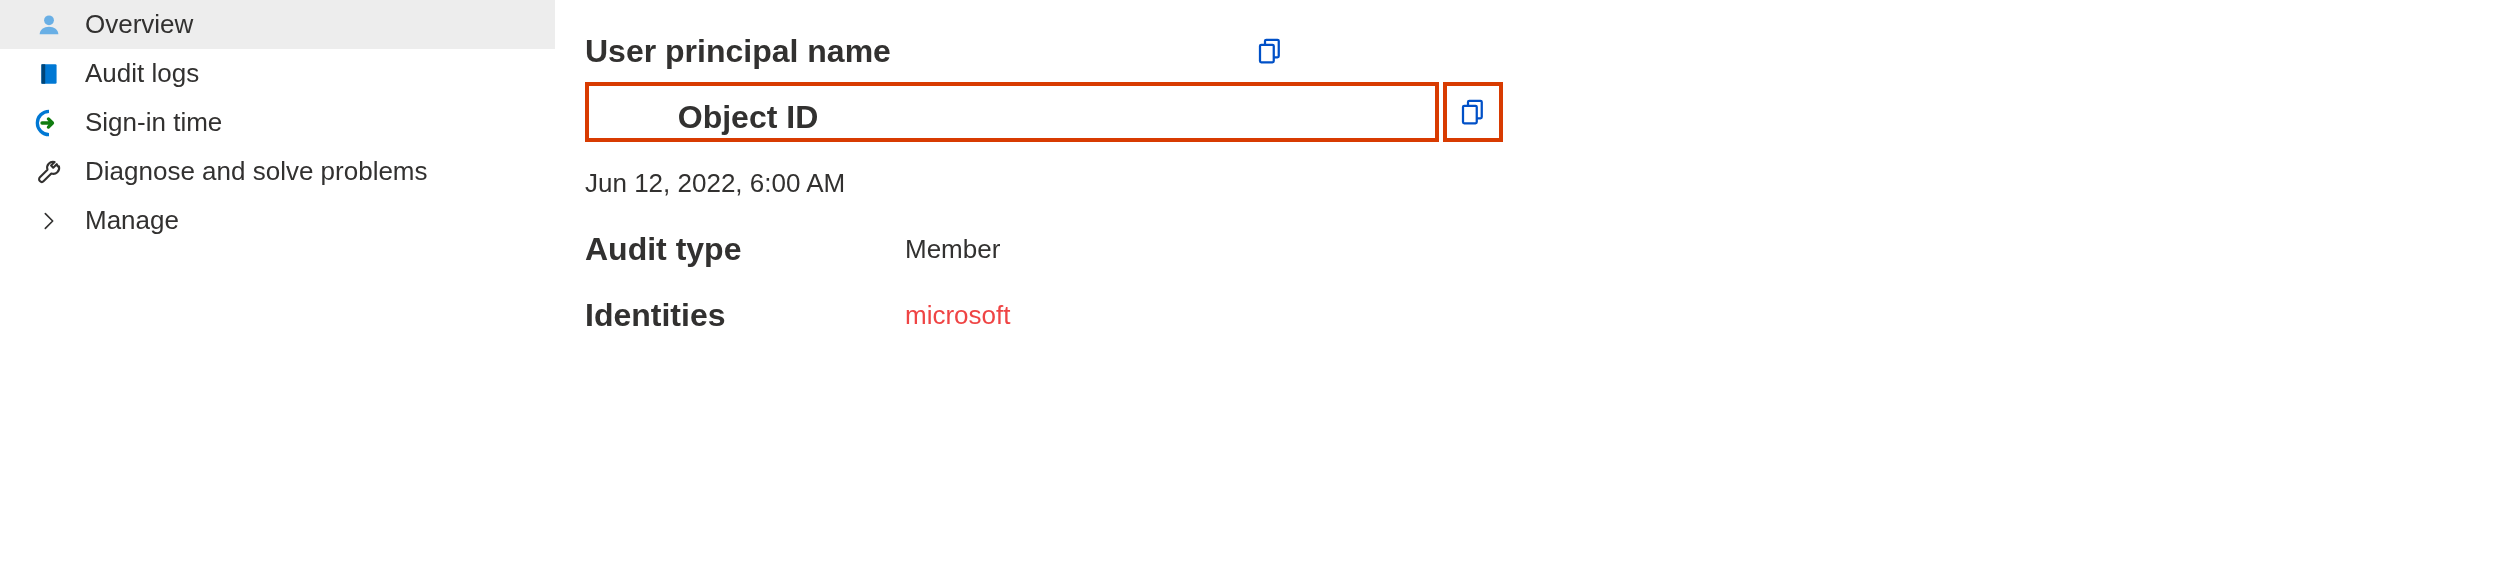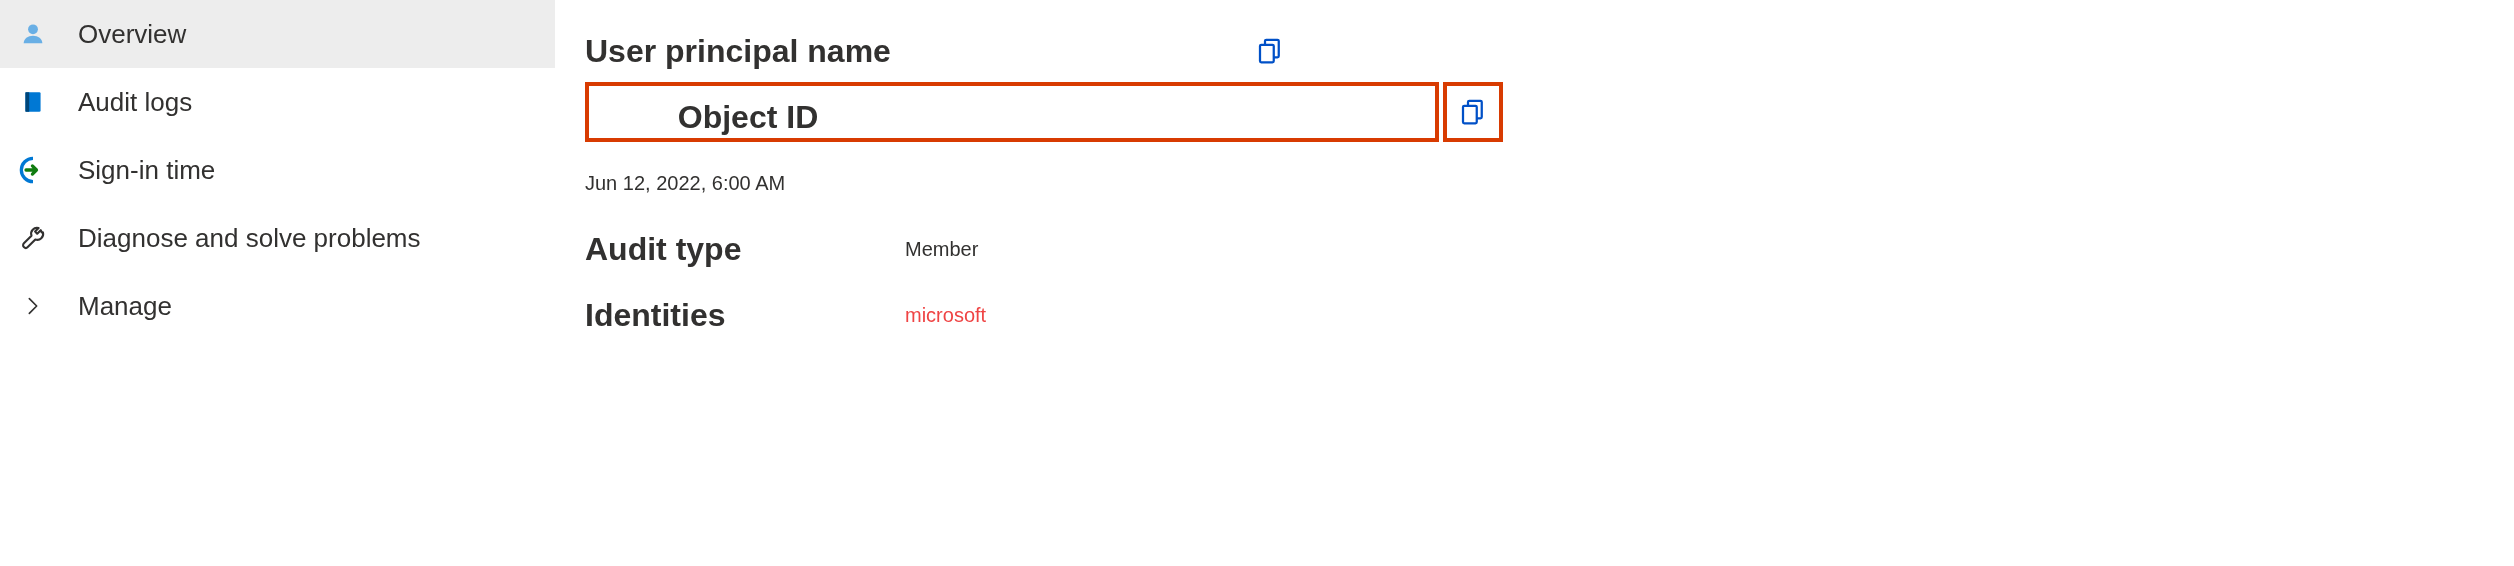"Overview" .sidebar-item { gap: 30px -> 21px; height: 68px -> 49px; padding-left: 18px -> 34px }
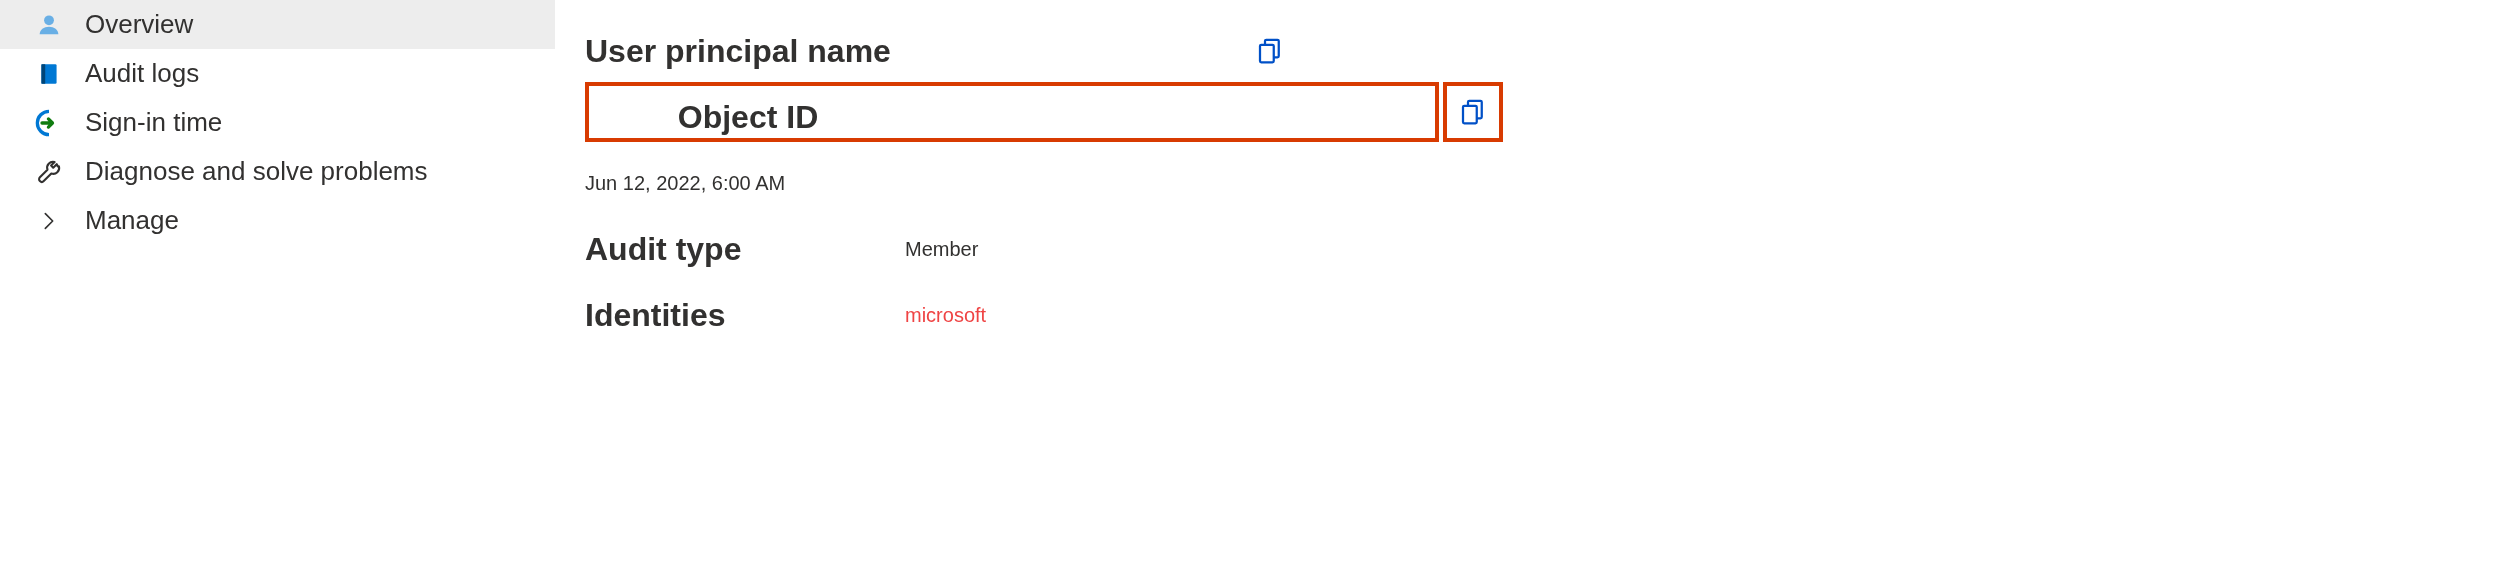"Jun 12, 2022, 6:00 AM" .property-value { font-size: 20px -> 26px }
